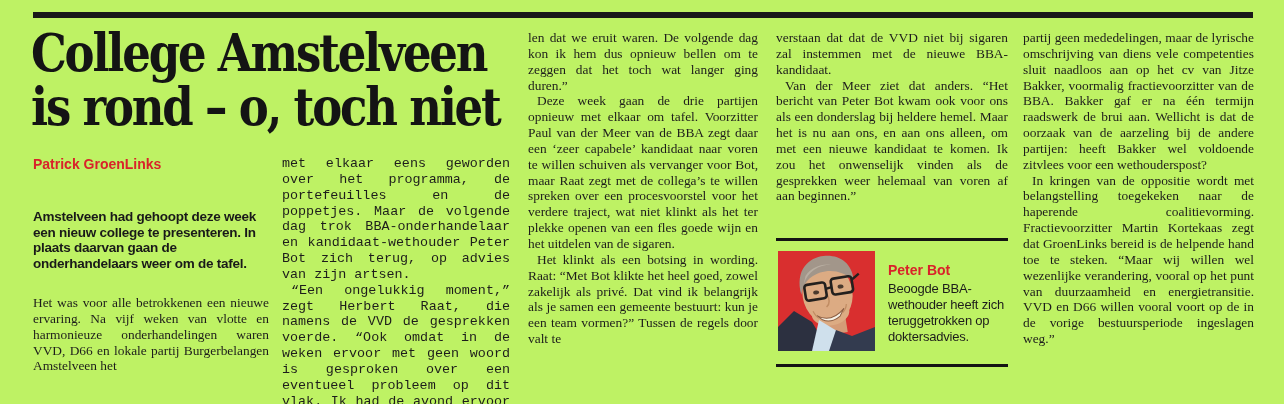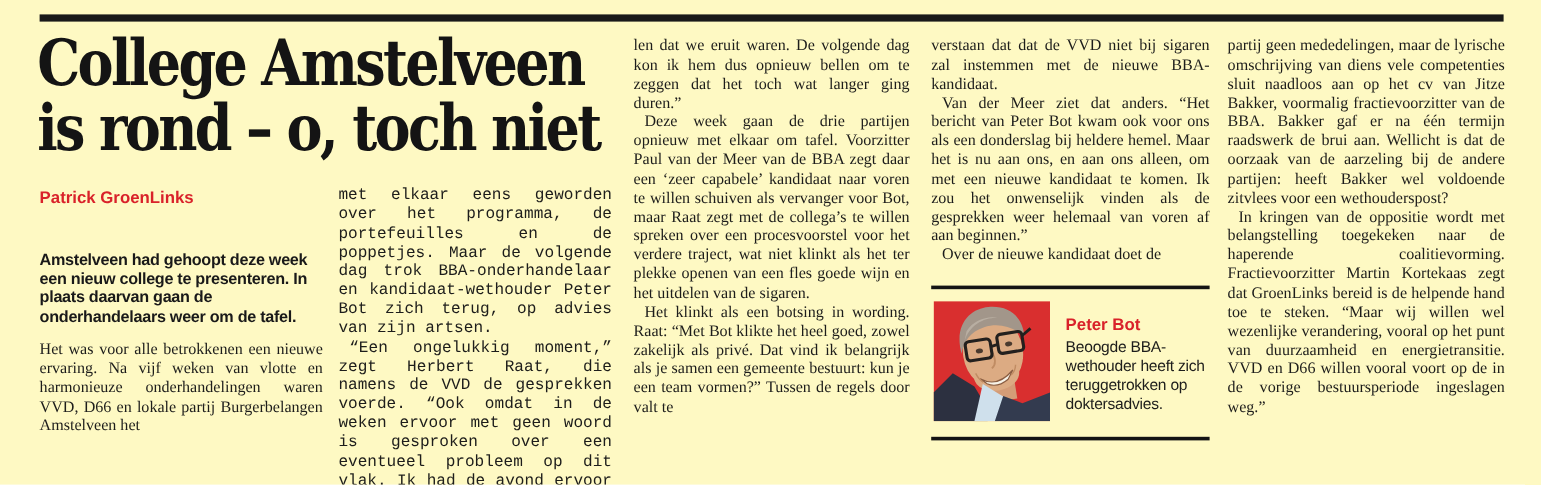"College Amstelveen" .page { background: #fef9c3 -> #bef264 }
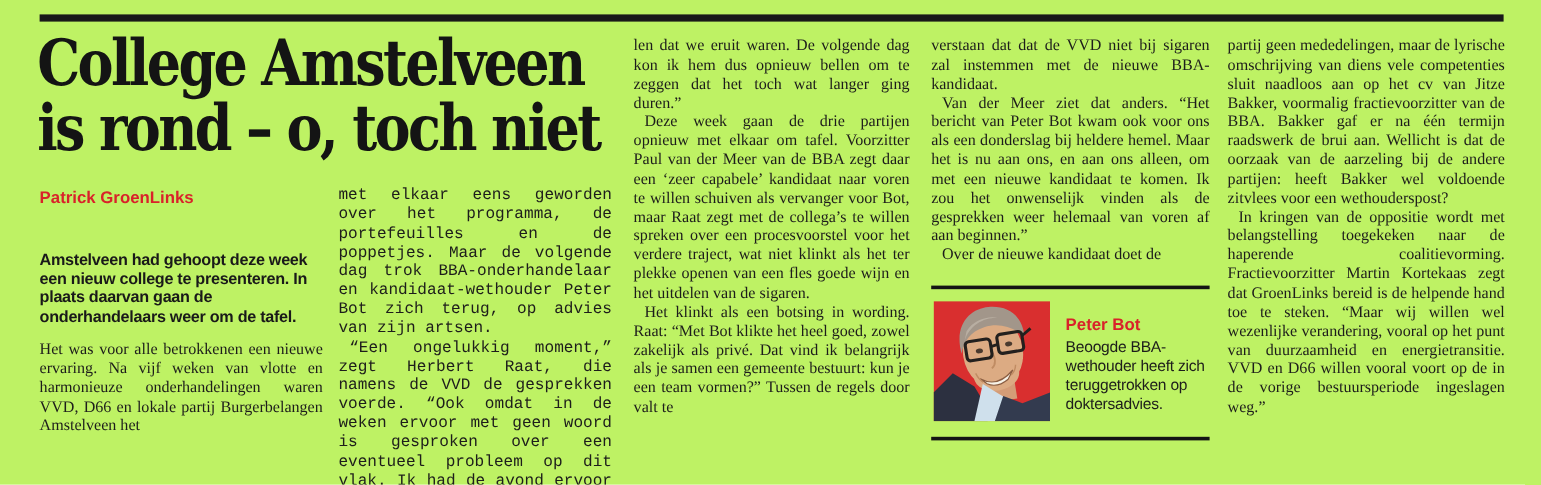"Over de nieuwe kandidaat doet" p.indent { html: <p>Over de nieuwe kandidaat doet de</p> -> none }
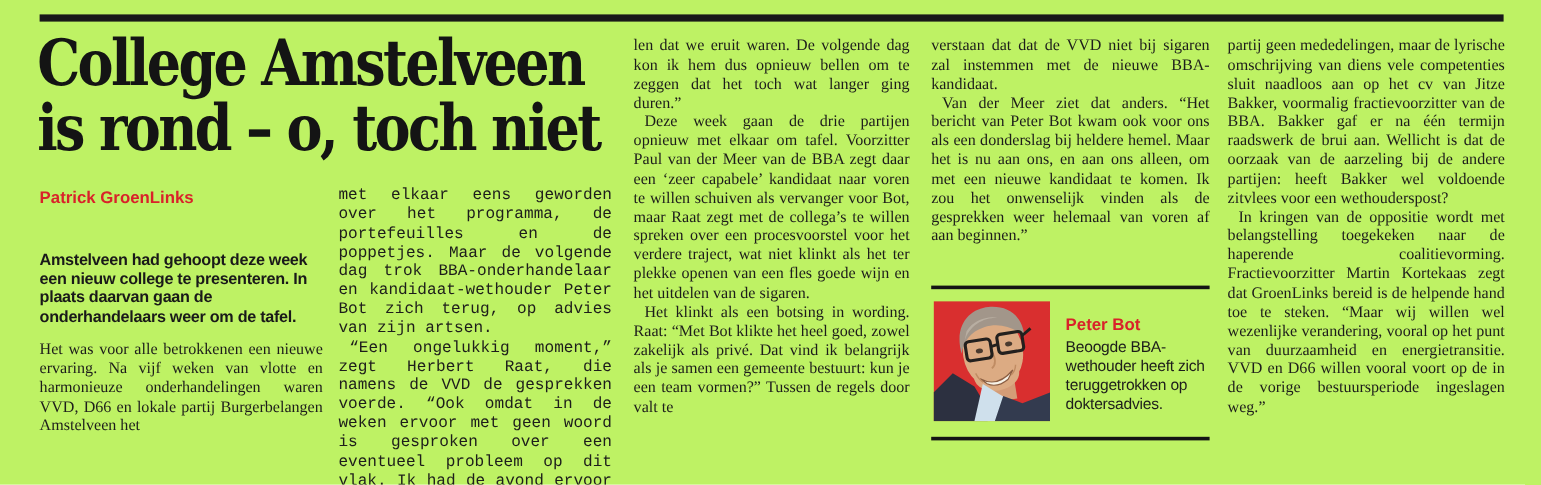"Het was voor alle betrokkenen" #col1 .body-col { margin-top: 12px -> 24px }
